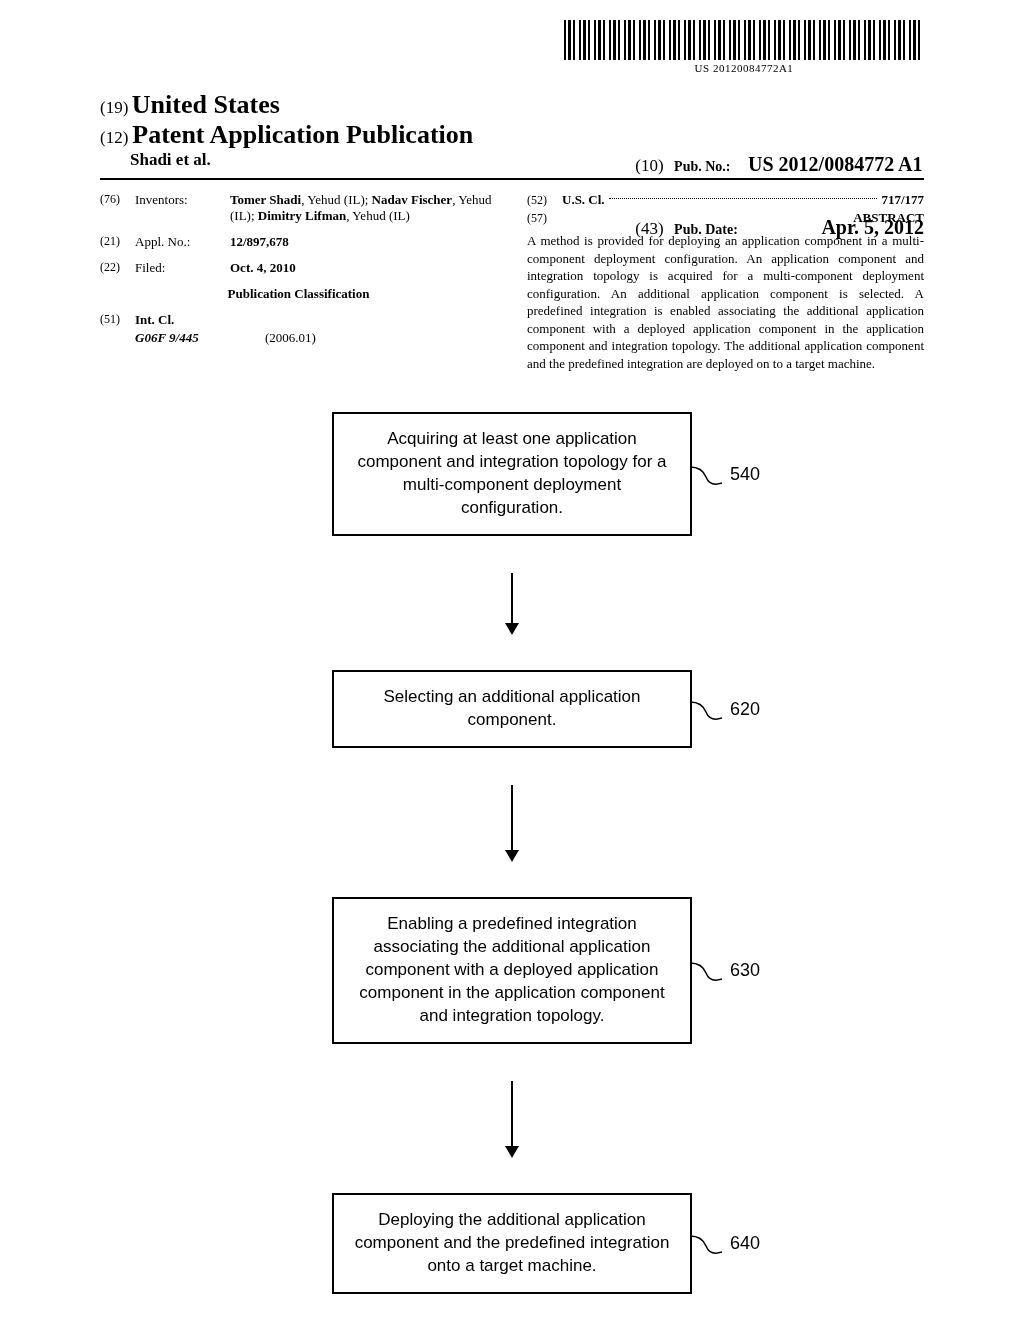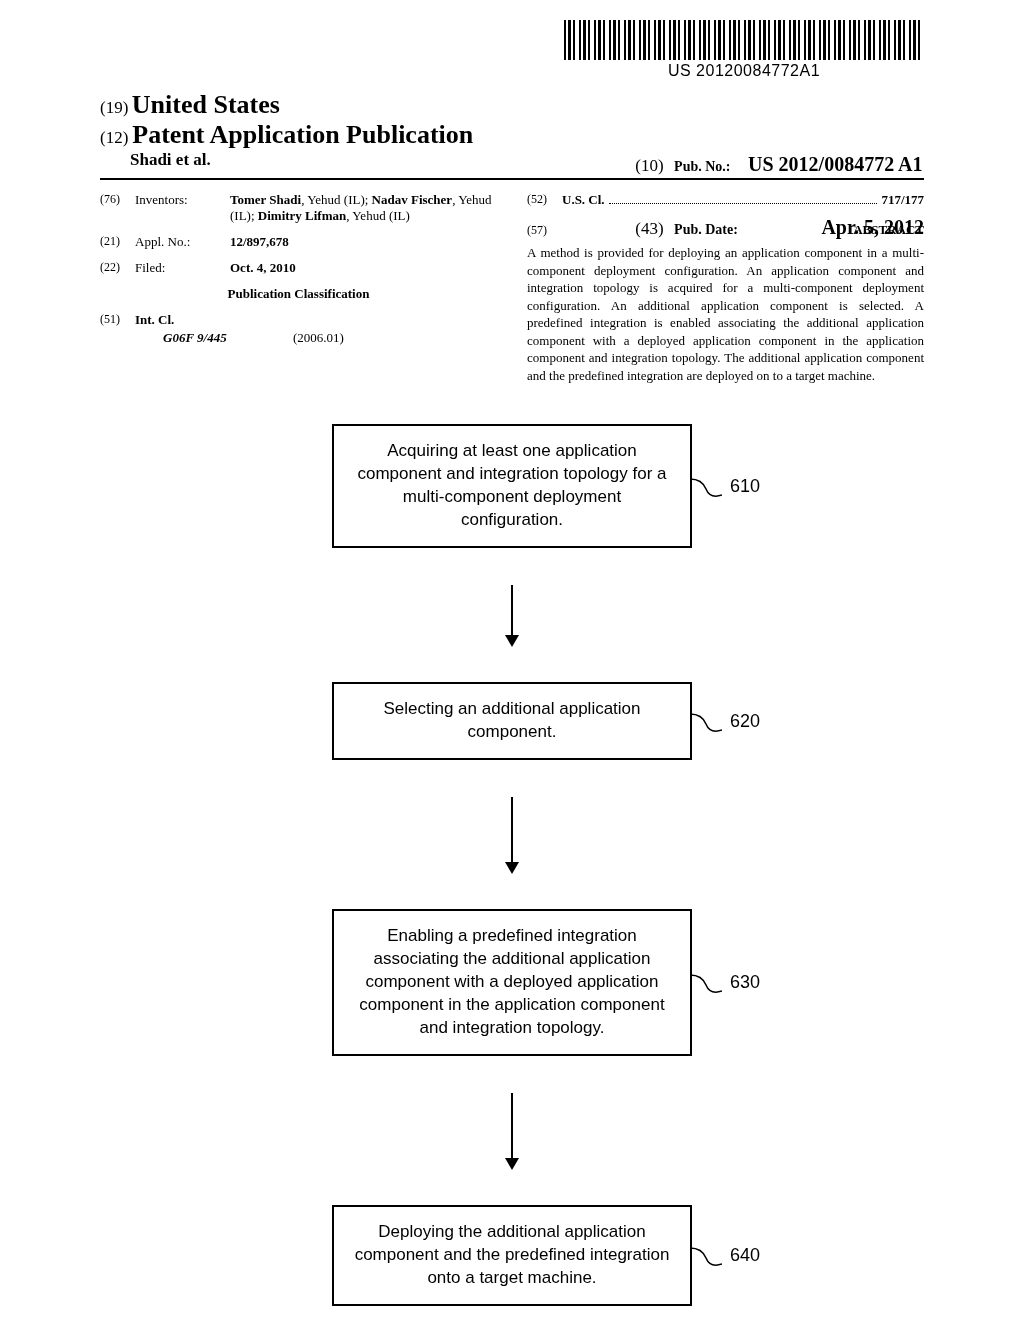"US 20120084772A1" .barcode-number { font-family: Liberation Sans, sans-serif -> Liberation Serif, serif; font-size: 16px -> 11px }
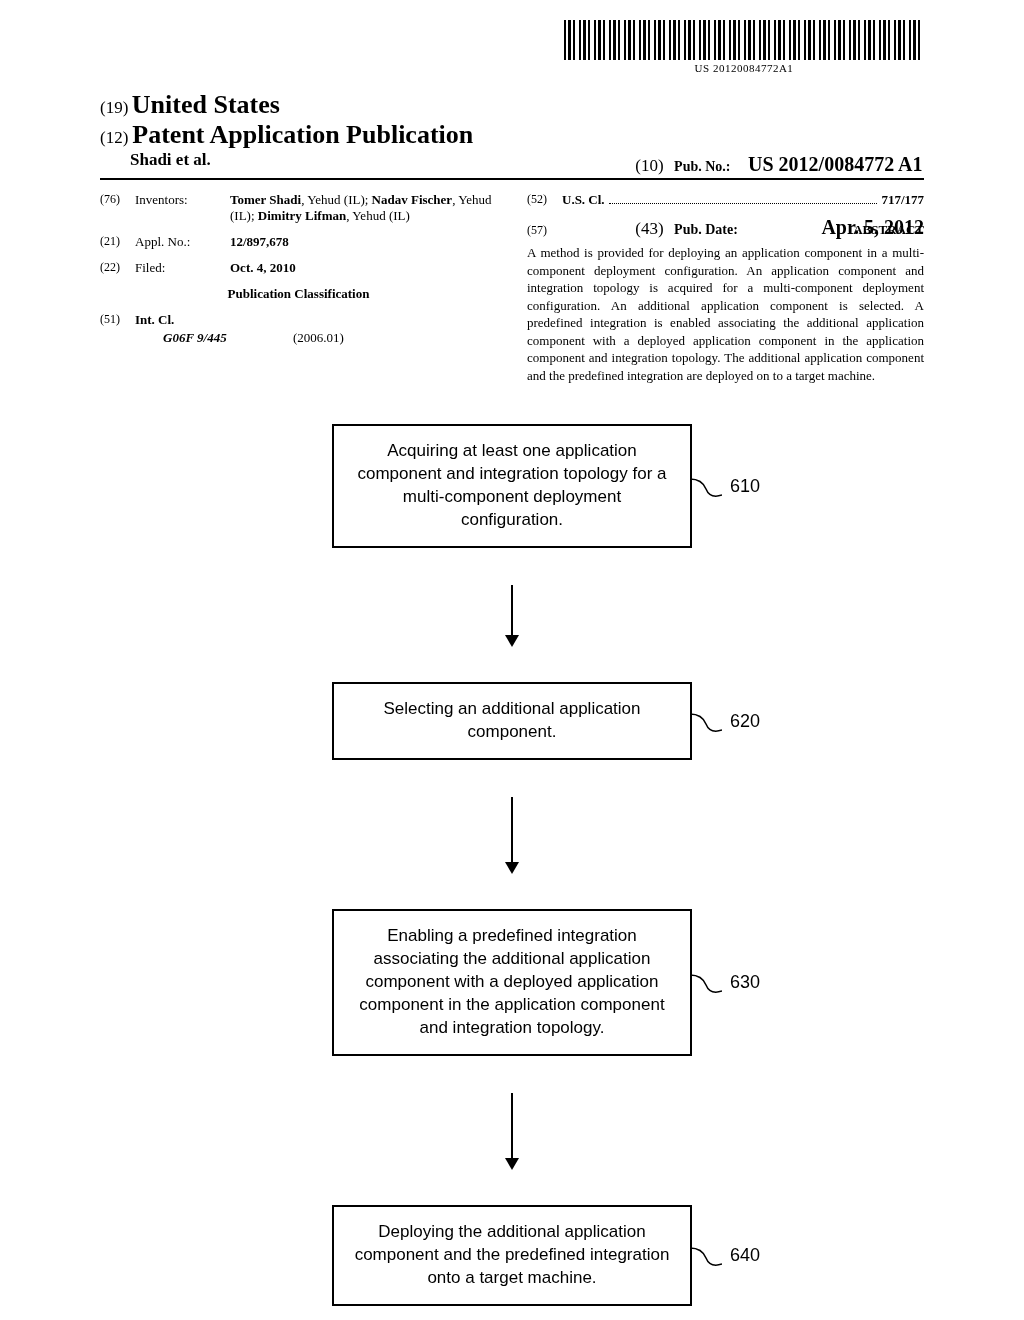"(52)" .us-cl-row { align-items: none -> center; margin-bottom: 14px -> 2px }
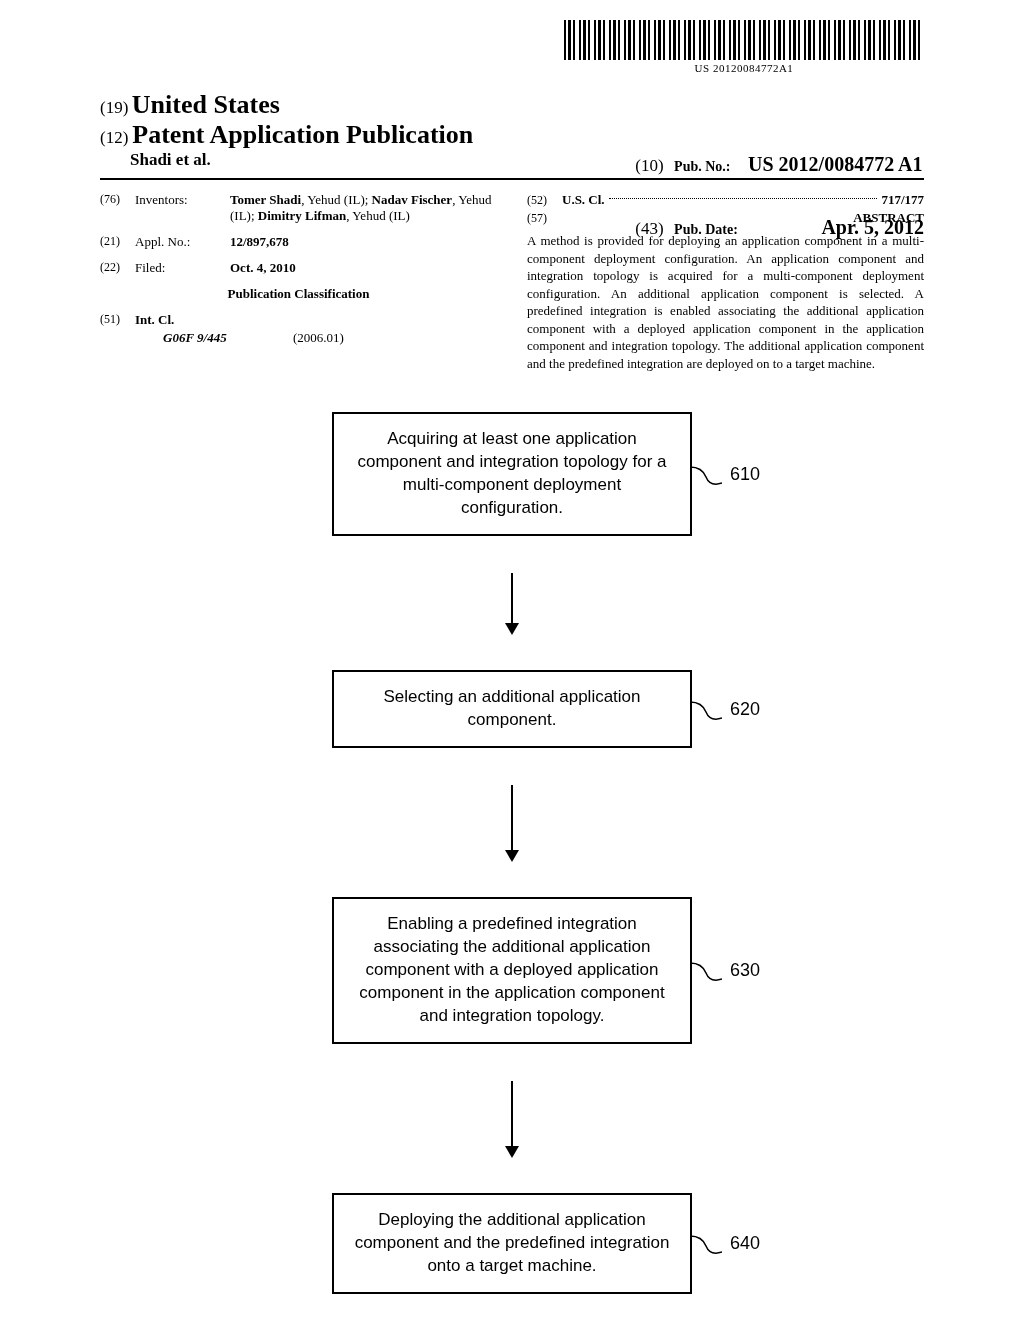"G06F 9/445" .italic { margin-left: 28px -> none }
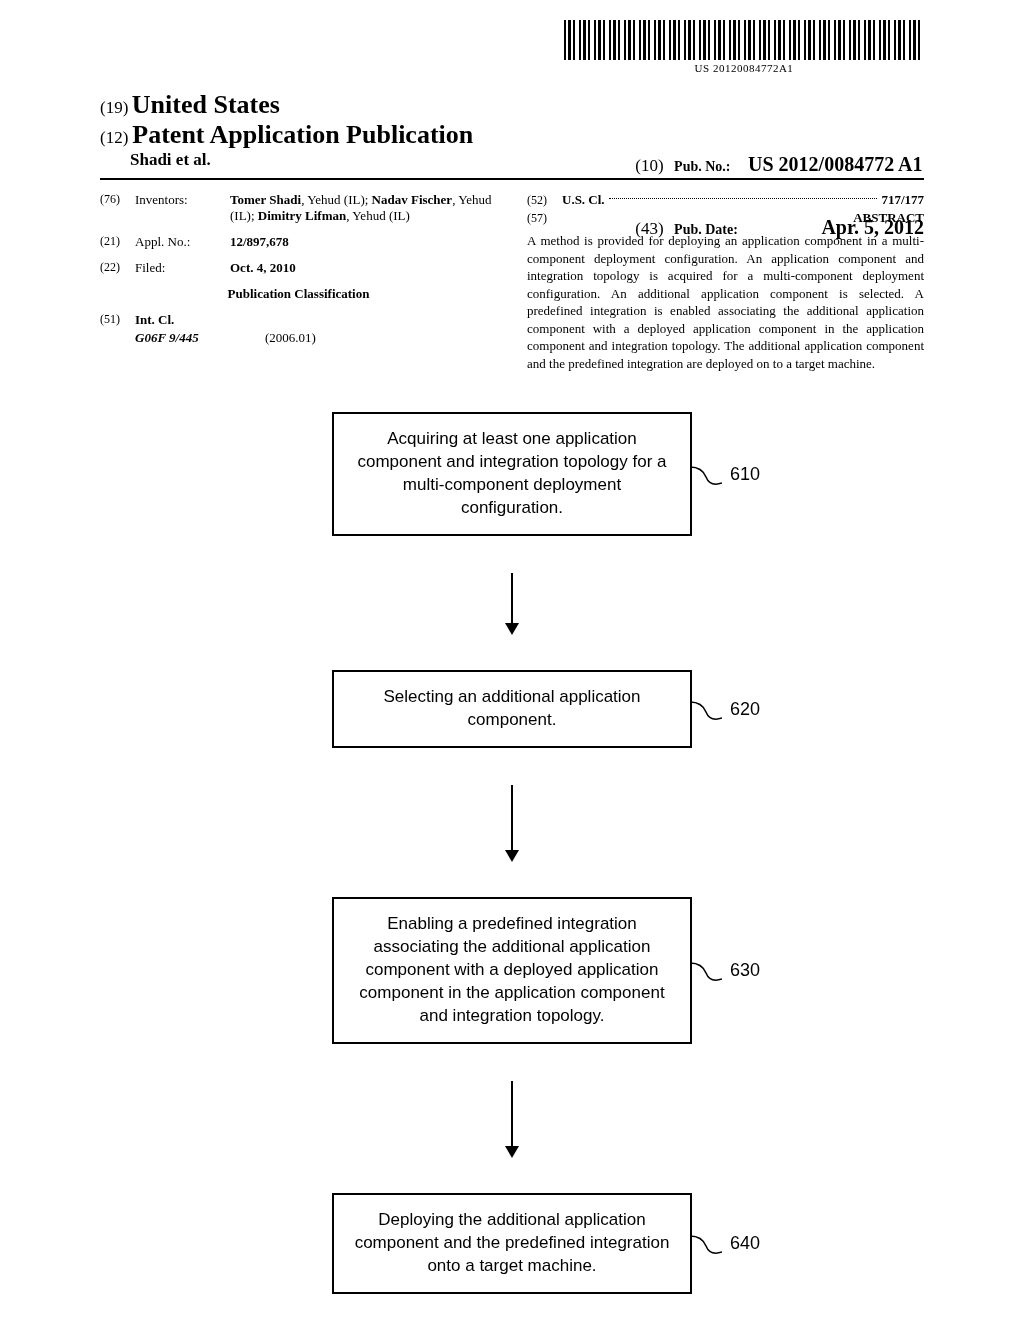"610" span.flow-label { text: 610 -> 540 }
